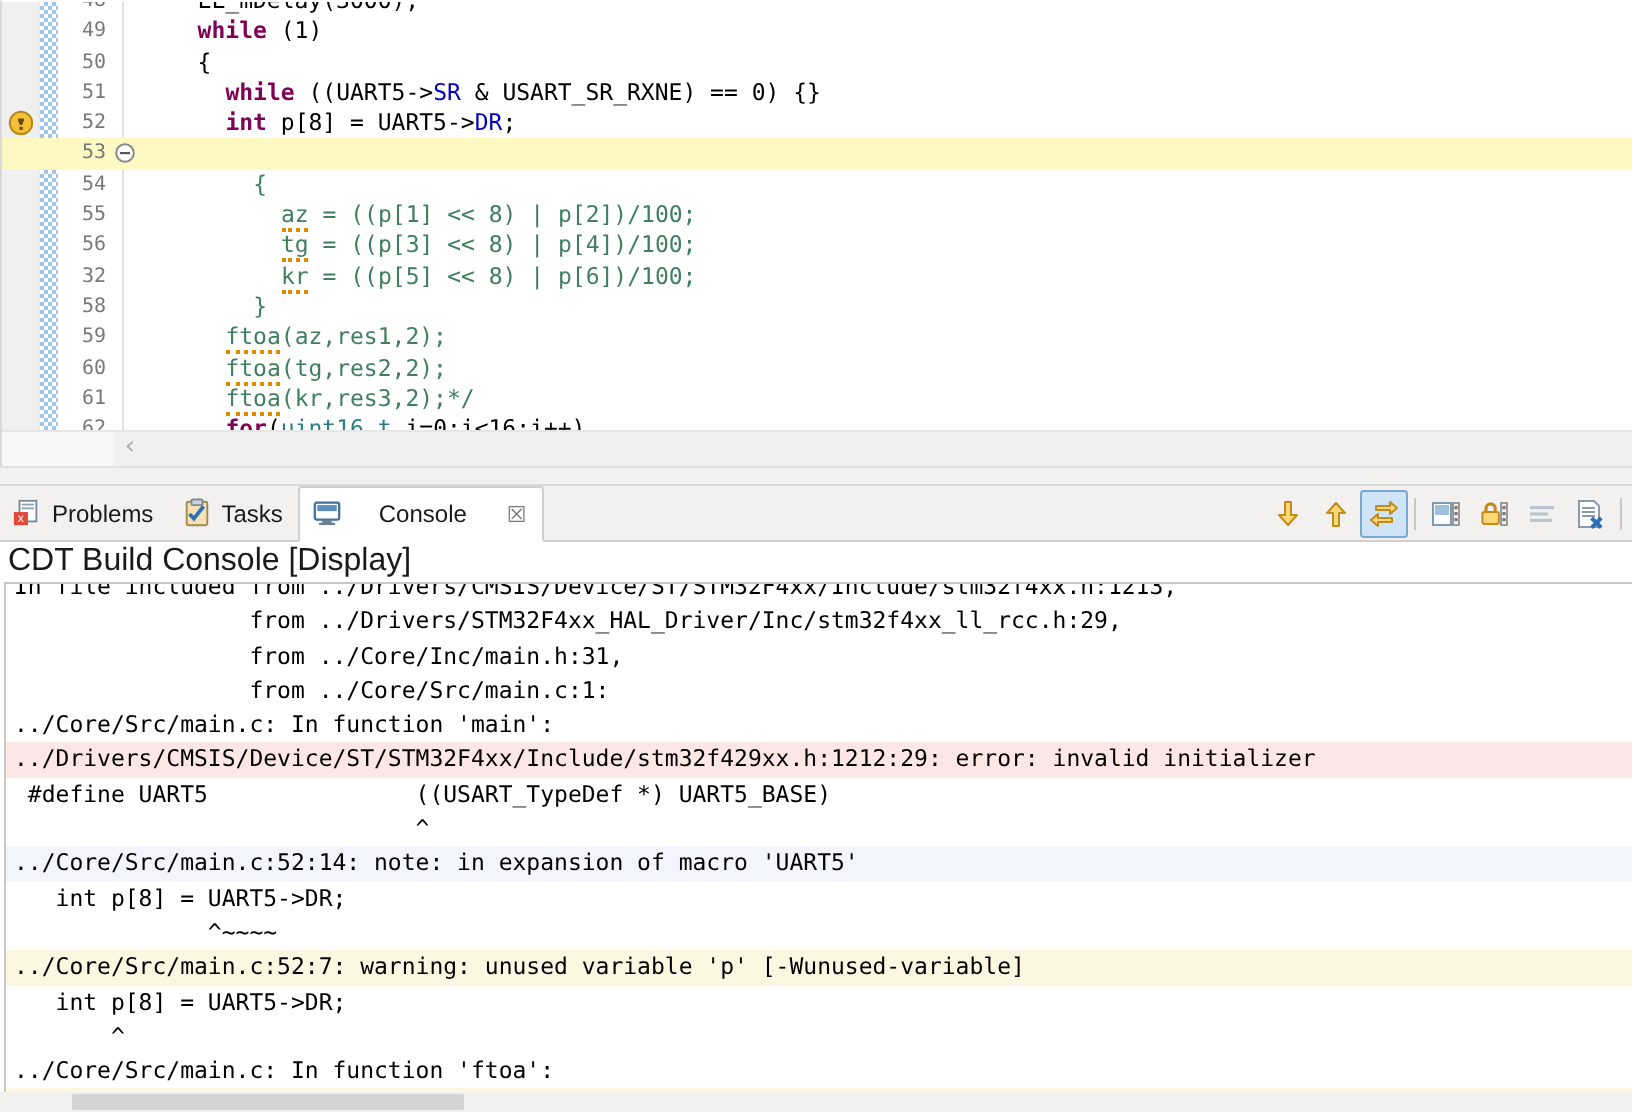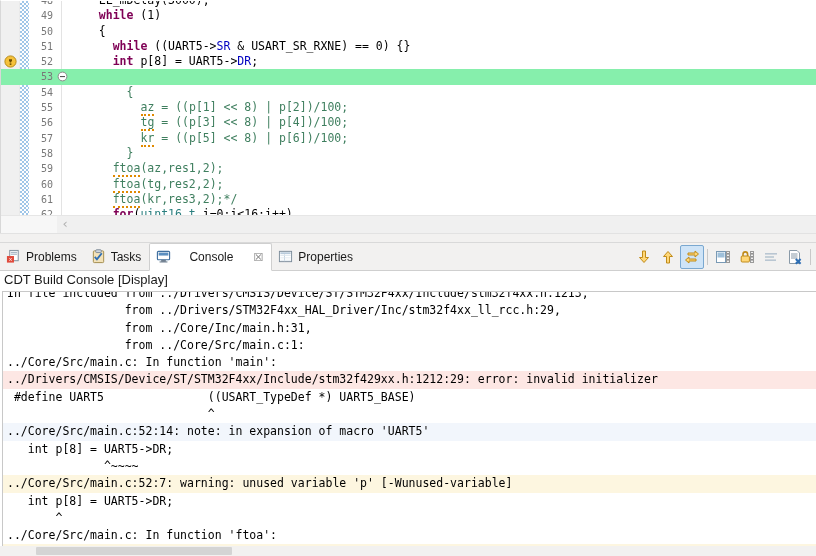"53" .crow.hl { background: #86efac -> #fef9c3 }
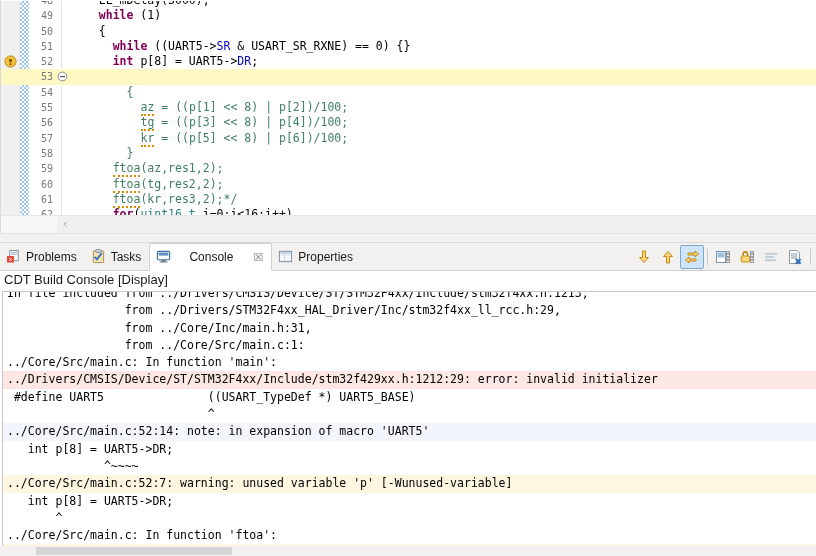"57" span.lineno { text: 57 -> 32 }
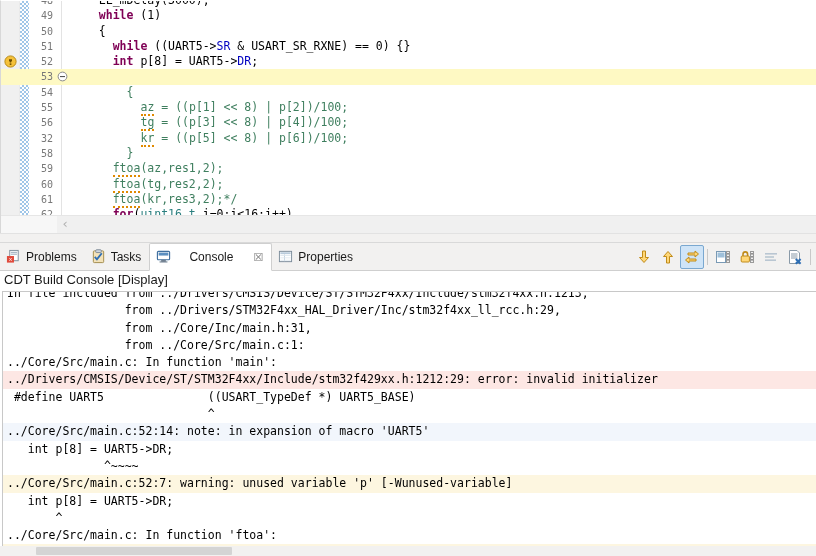"Properties" div.tab { html: <div> <span> <svg> <rect></rect> <rect></rect> <rect></rect> <rect></rect> <rect></rect> <rect></rect> </svg> </span> <span>Properties</span> </div> -> none }
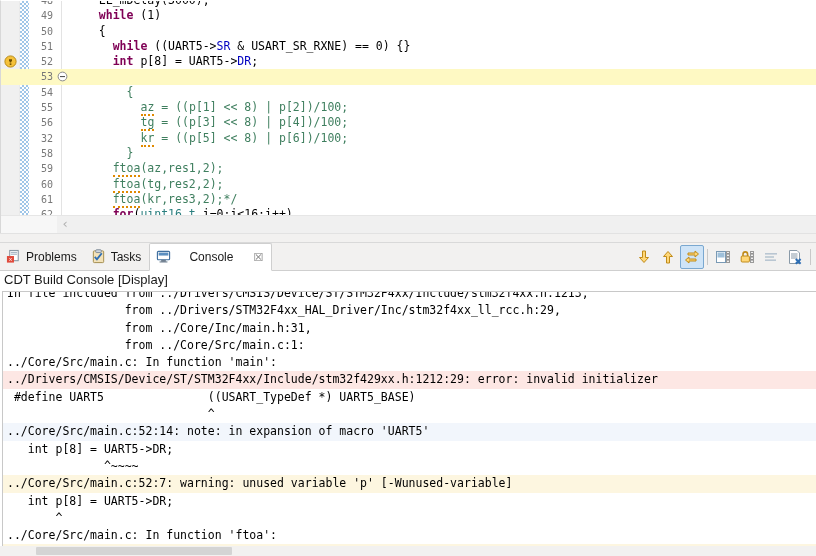"CDT Build Console [Display]" .console-title { font-size: 13px -> 16px }
